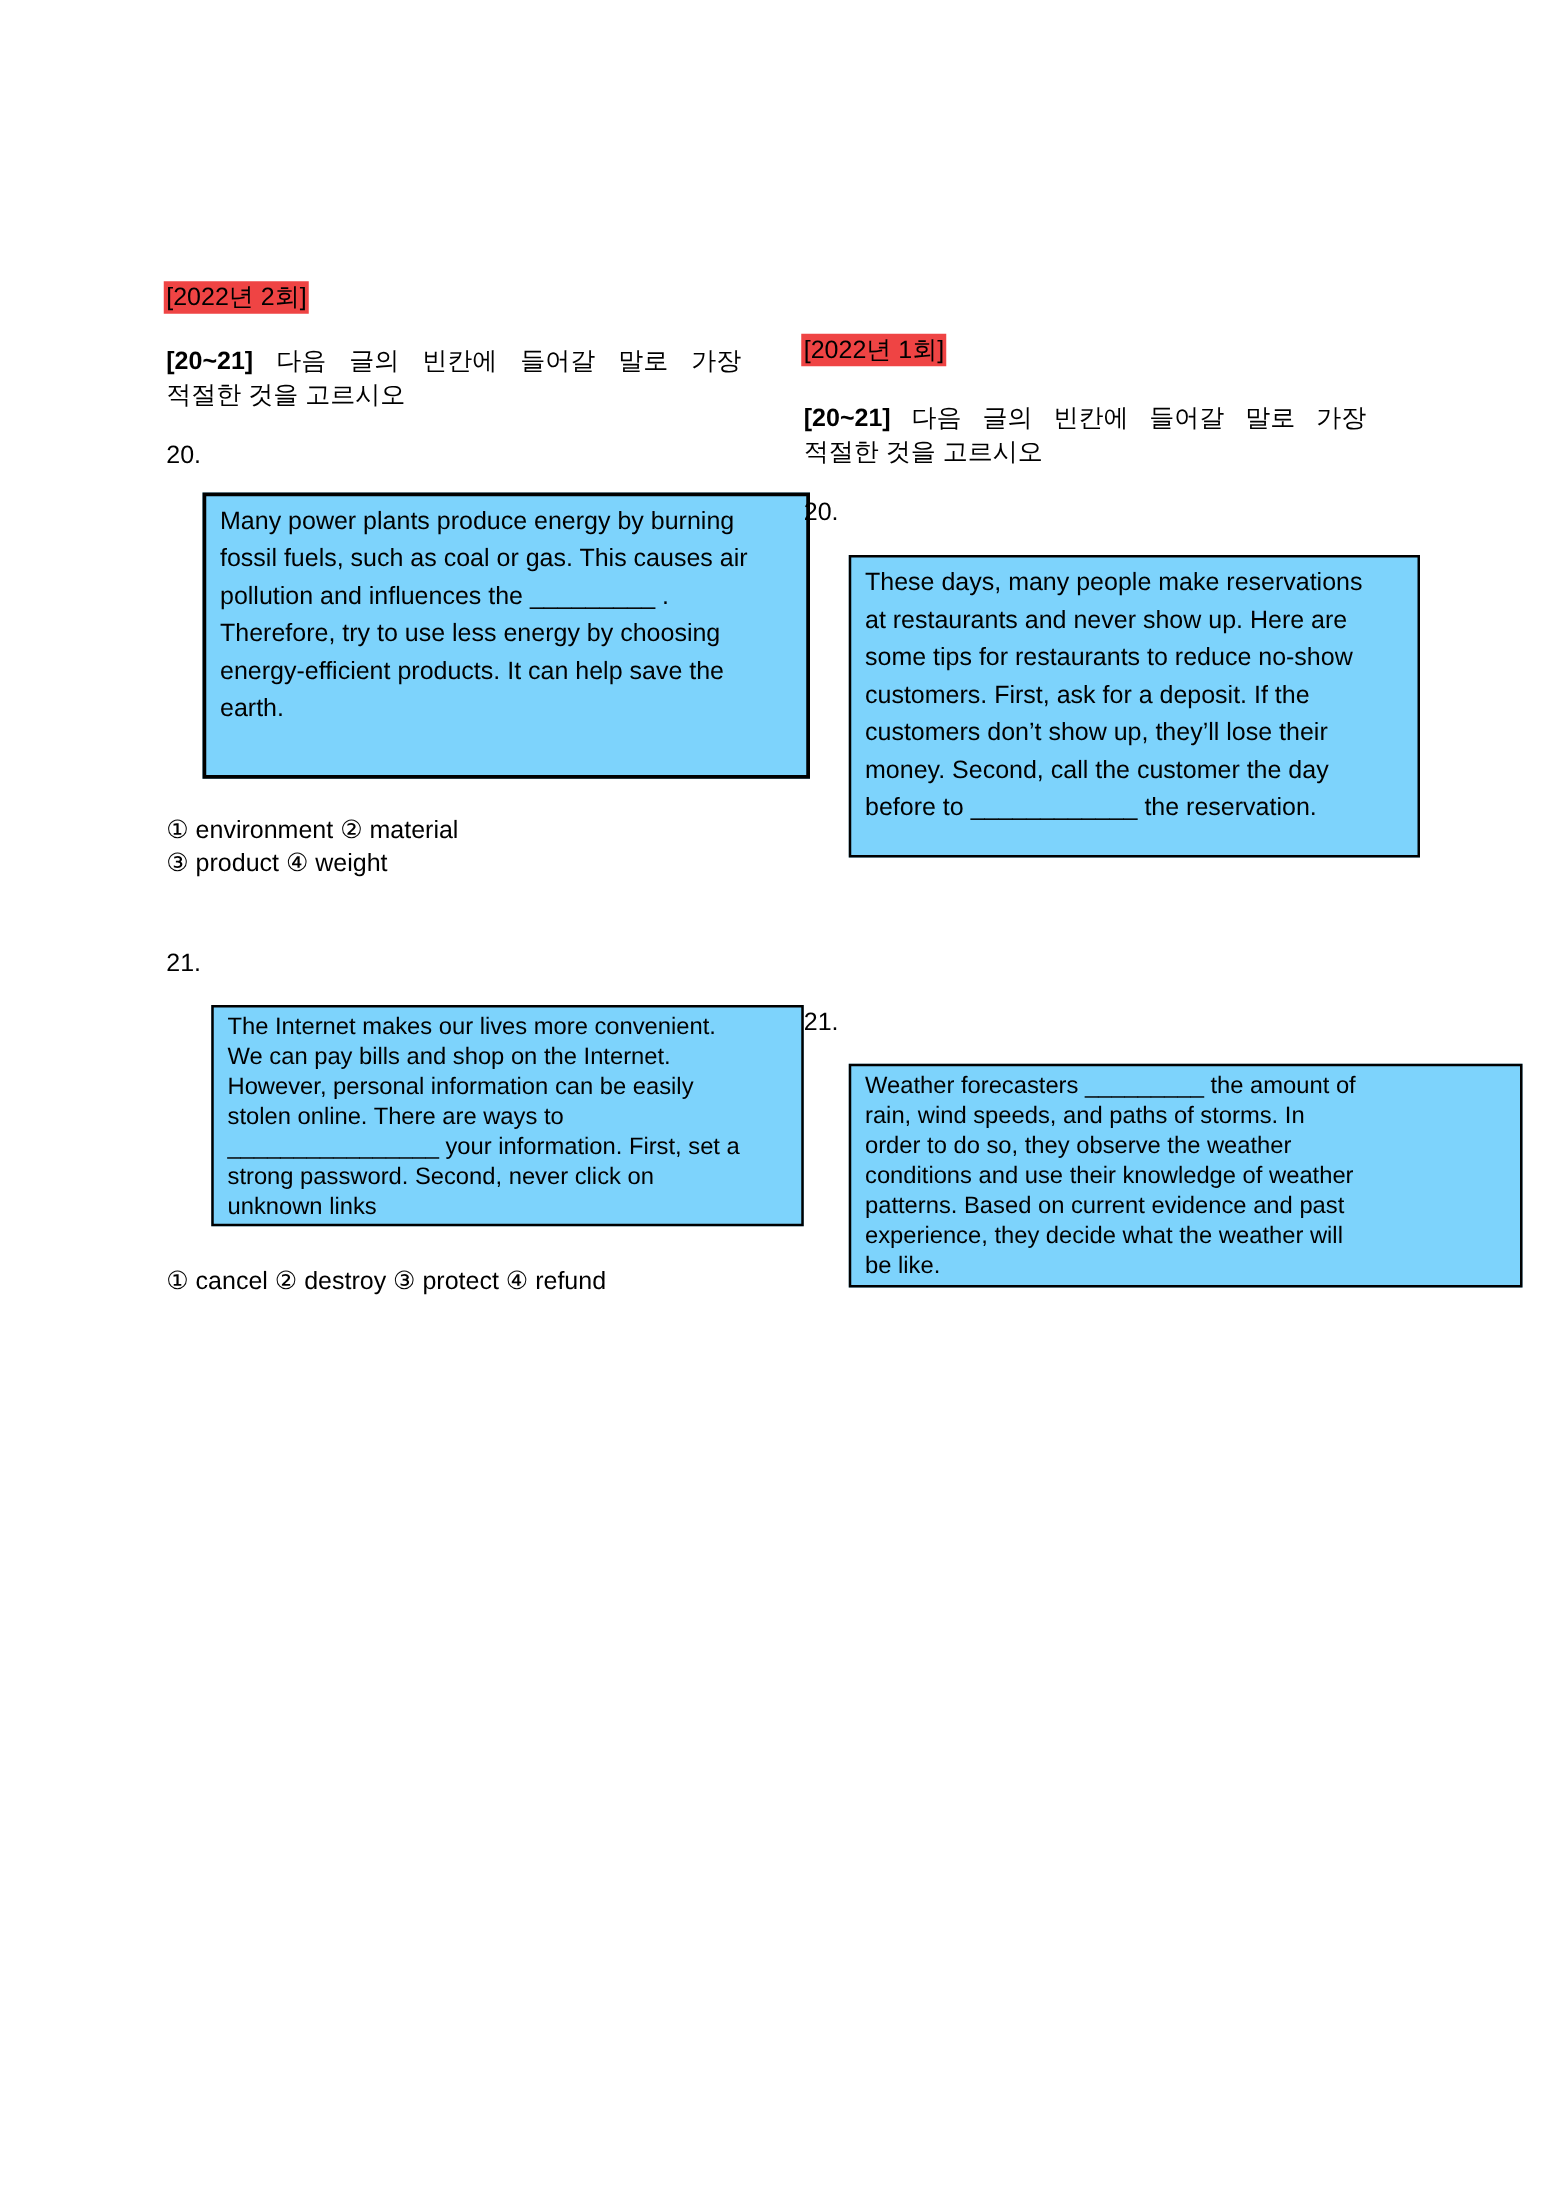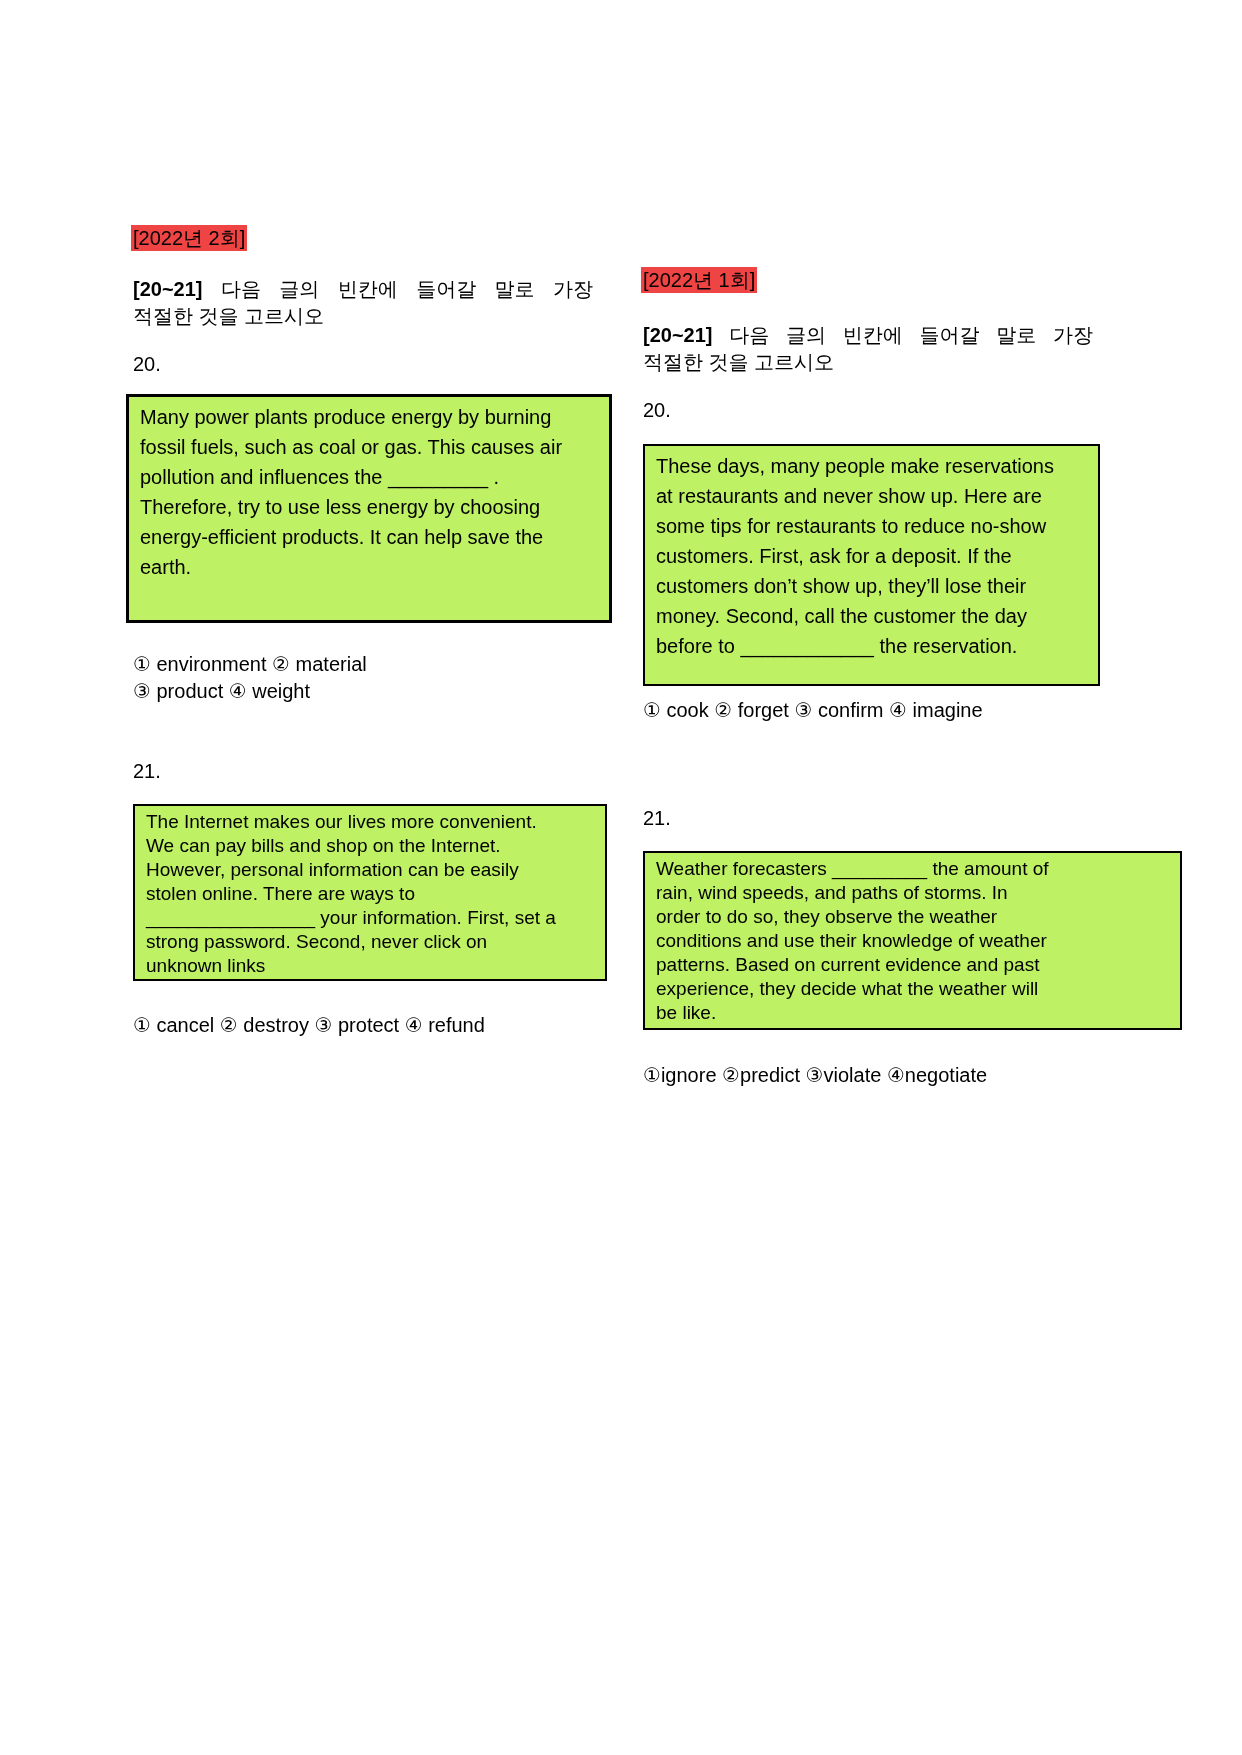"Many power plants produce energy" .pbox { background: #bef264 -> #7dd3fc; margin-left: none -> 36px }
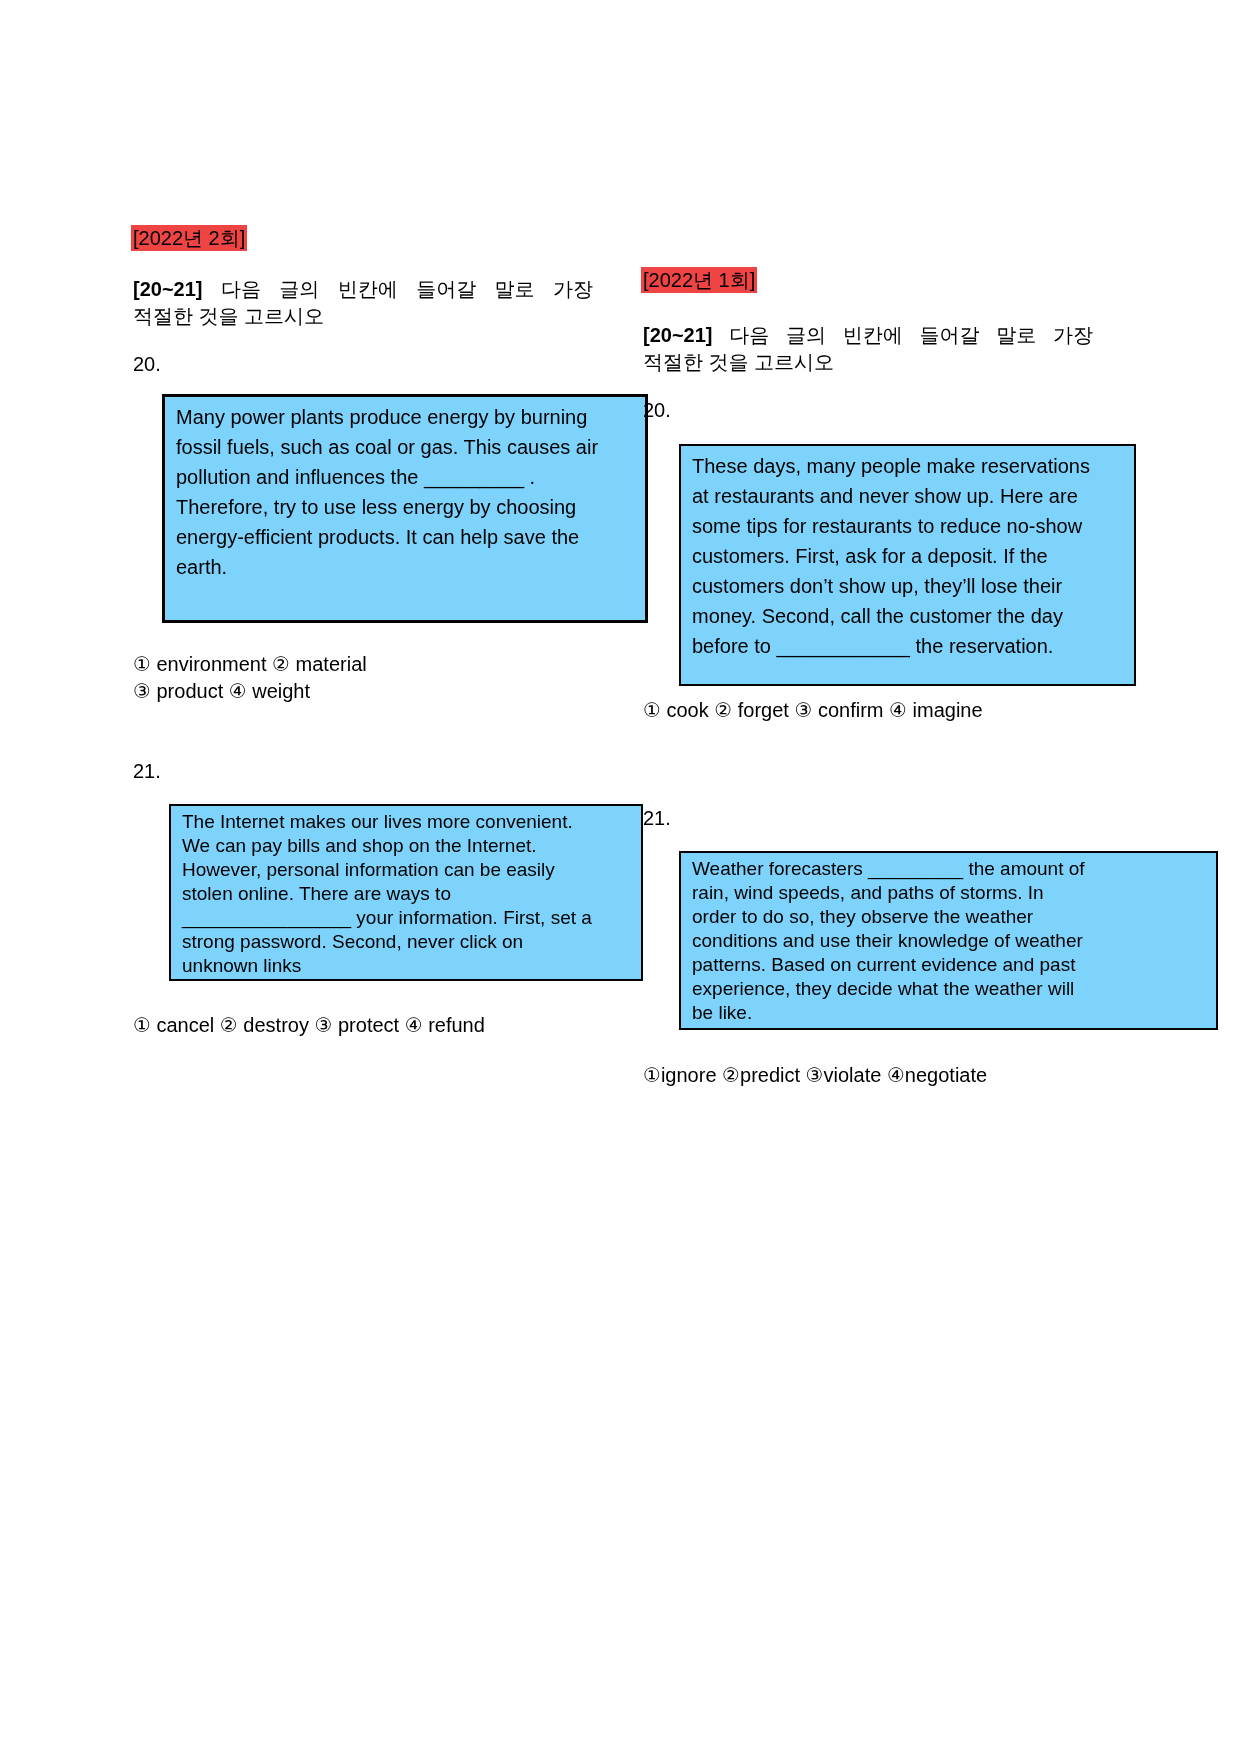"① cook ② forget ③" div.abs { html: <div>① cook ② forget ③ confirm ④ imagine</div> -> none }
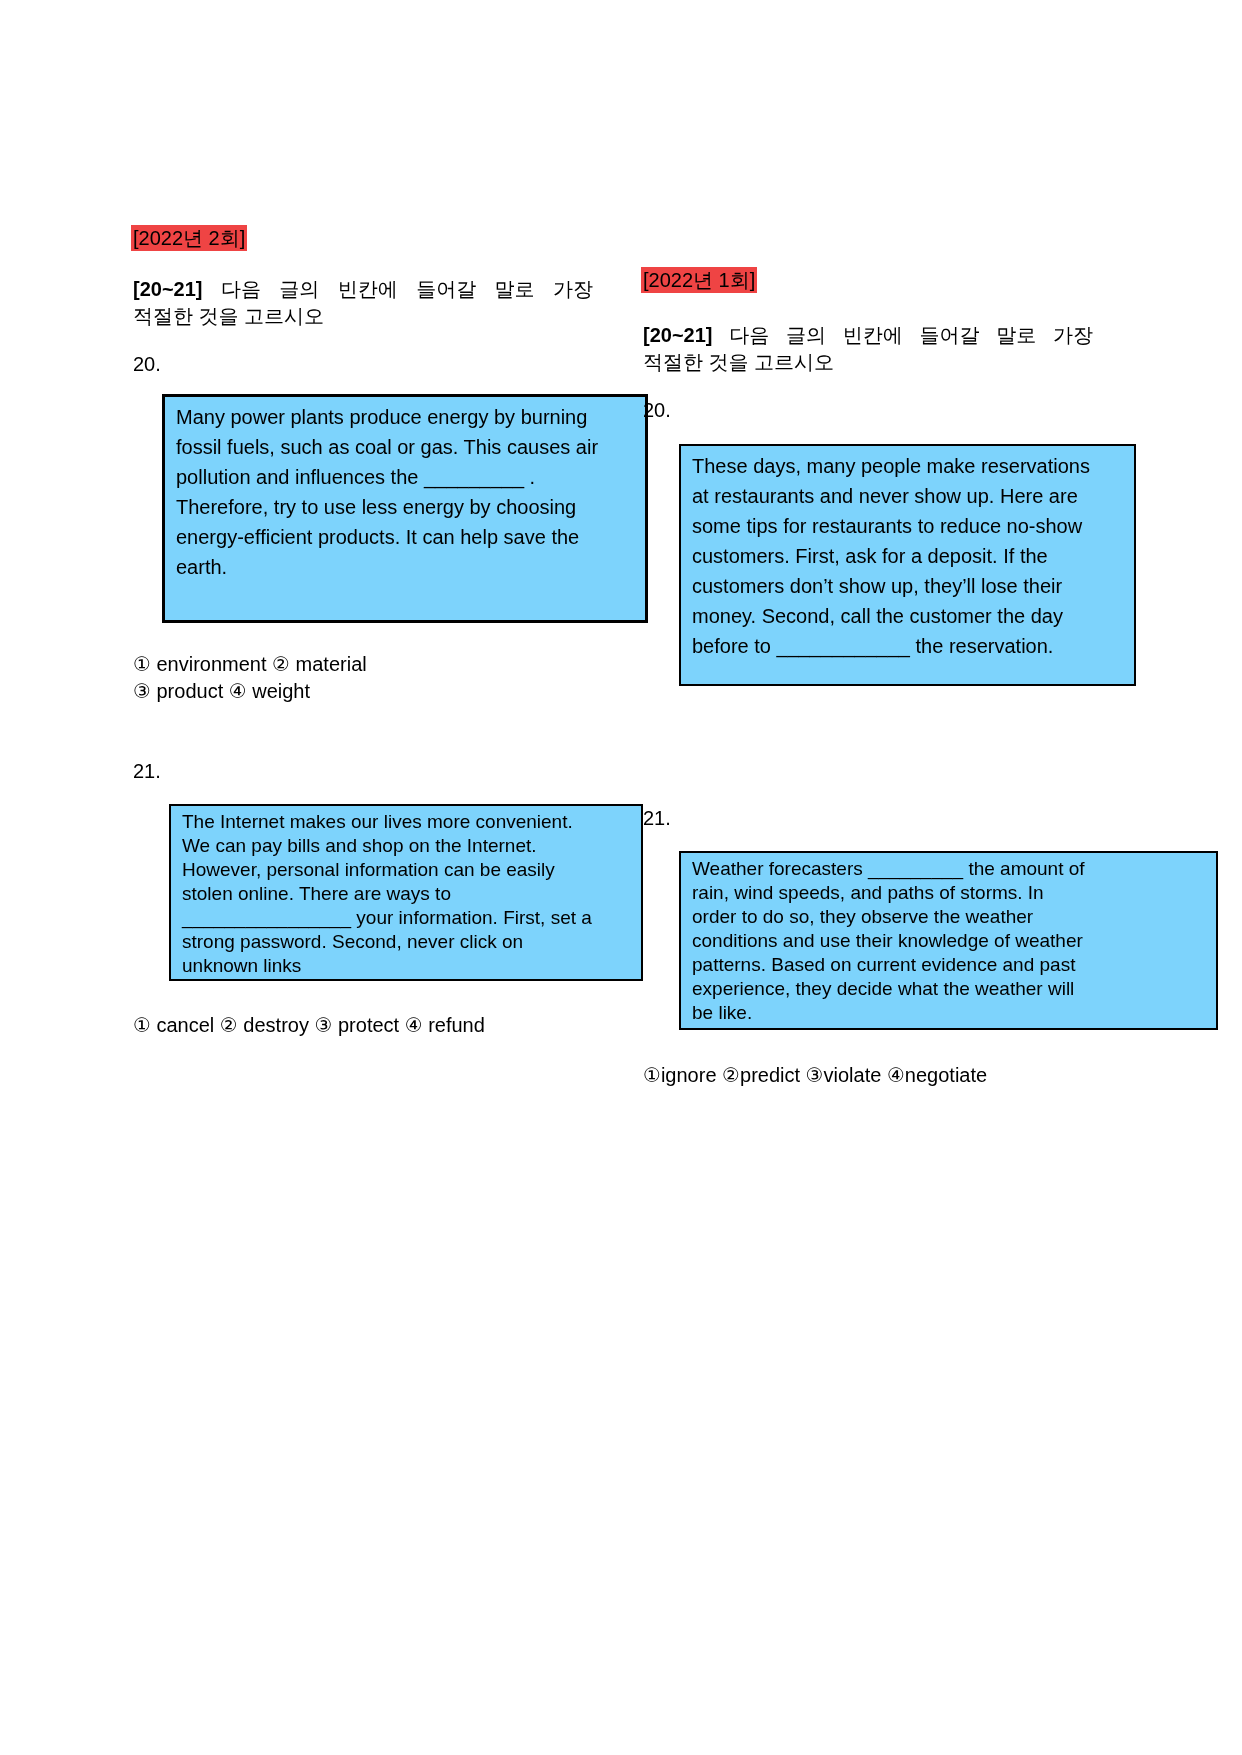"①ignore ②predict ③violate ④negotiate" div.abs { html: <div>①ignore ②predict ③violate ④negotiate</div> -> none }
